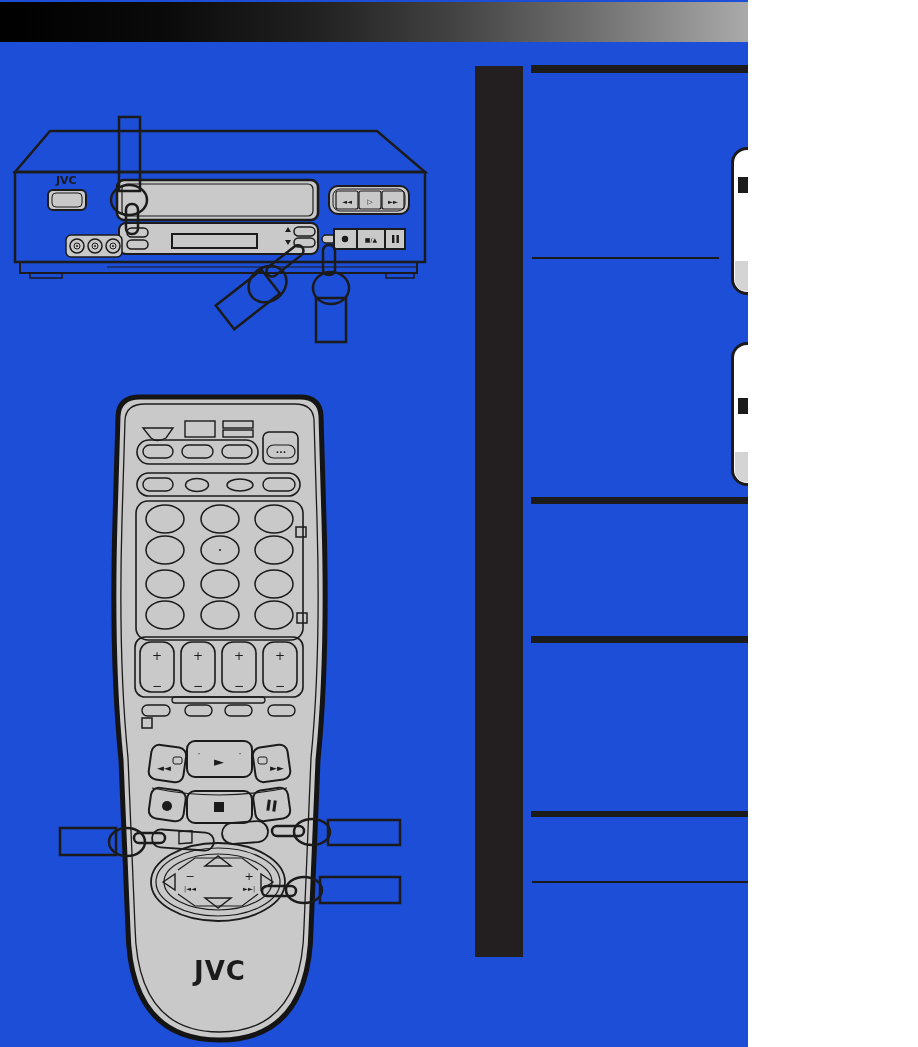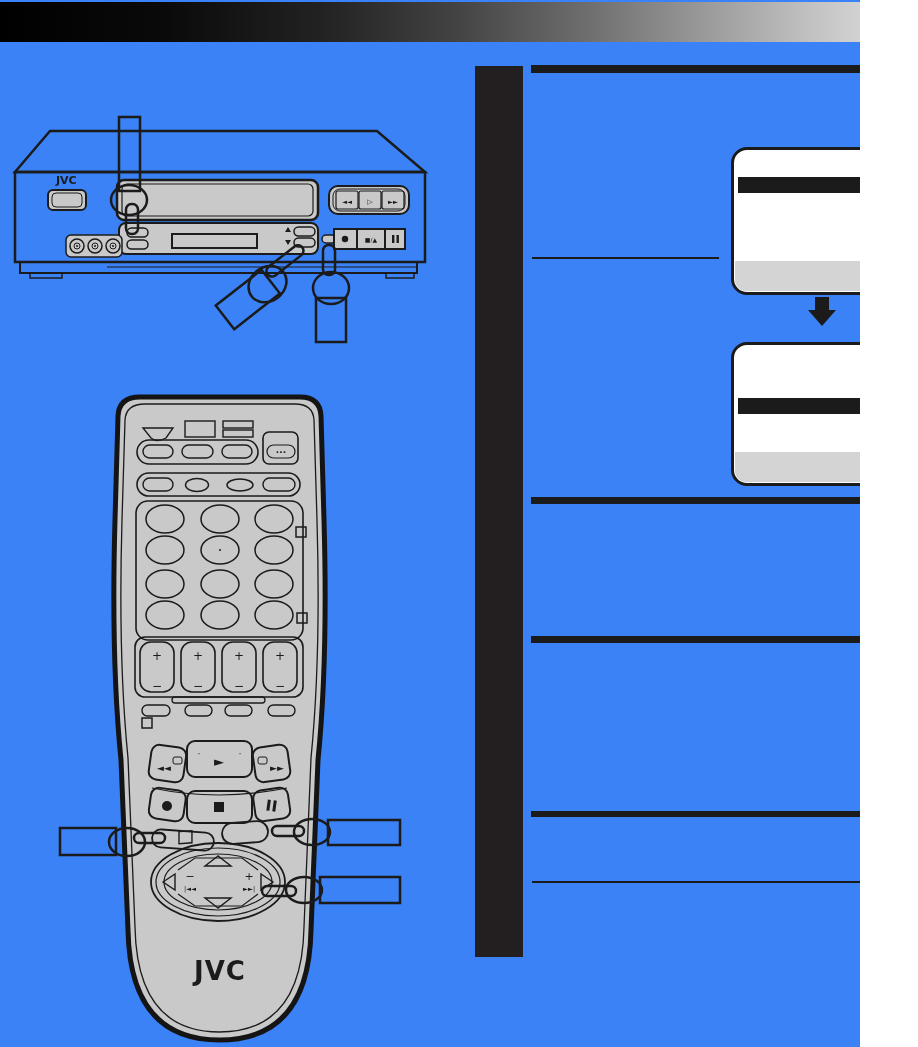"JVC" .page { background: #3b82f6 -> #1d4ed8; padding-left: 12px -> none; width: 848px -> 748px }
